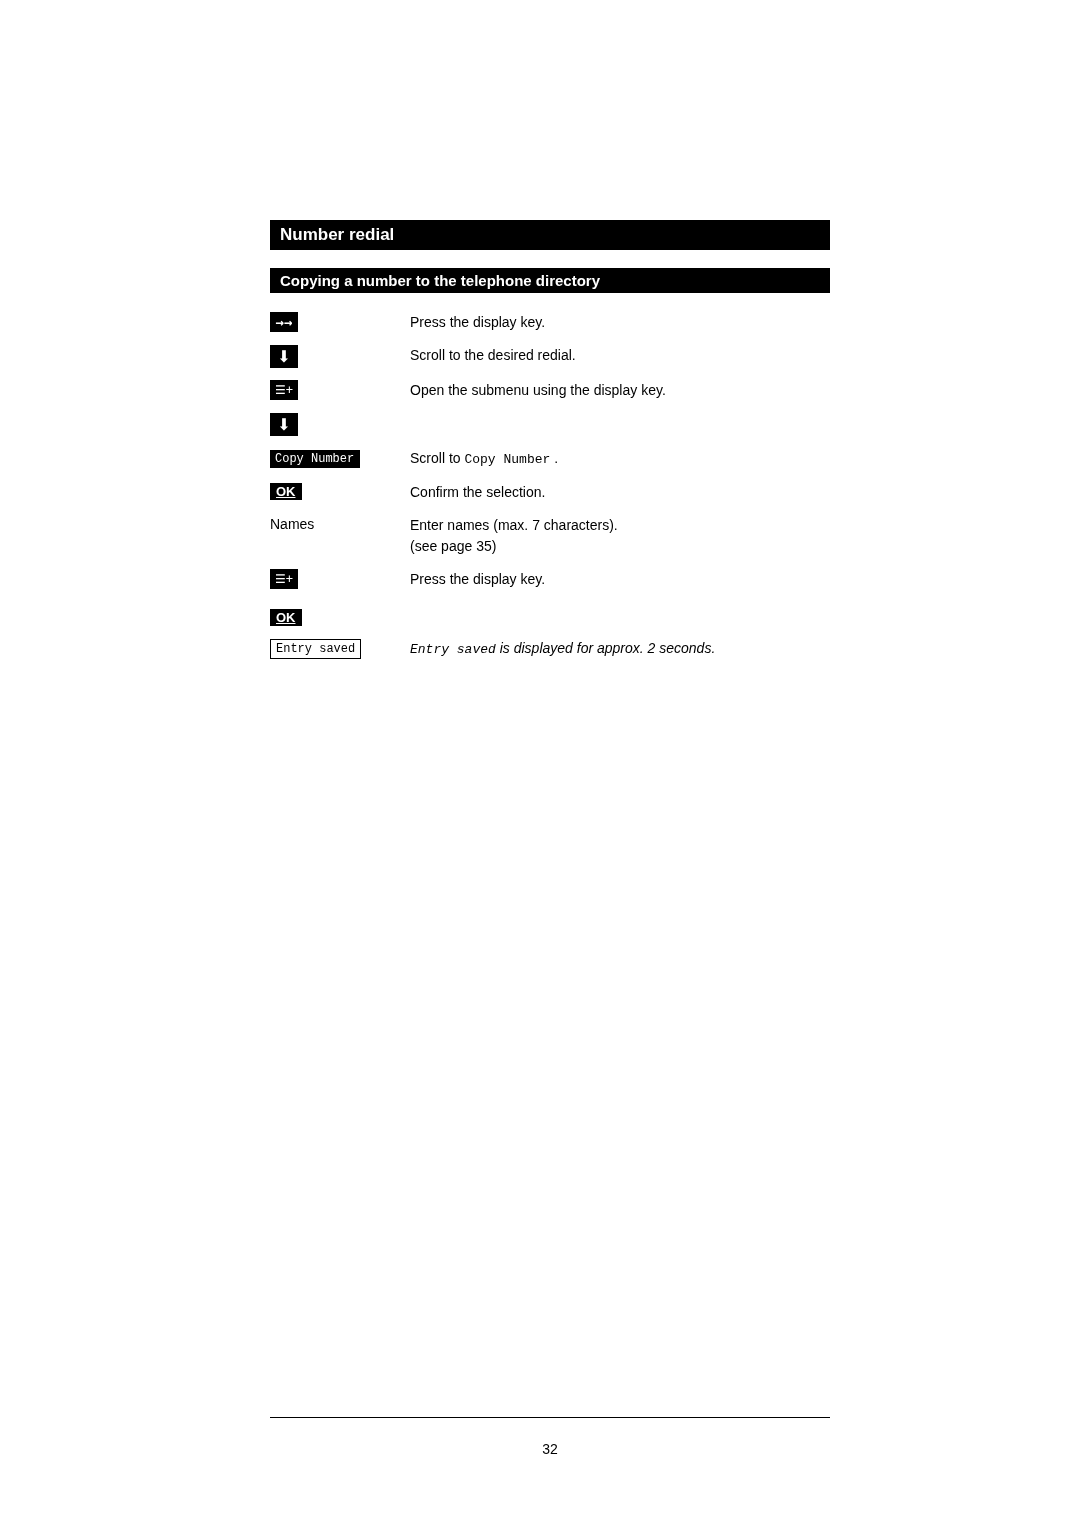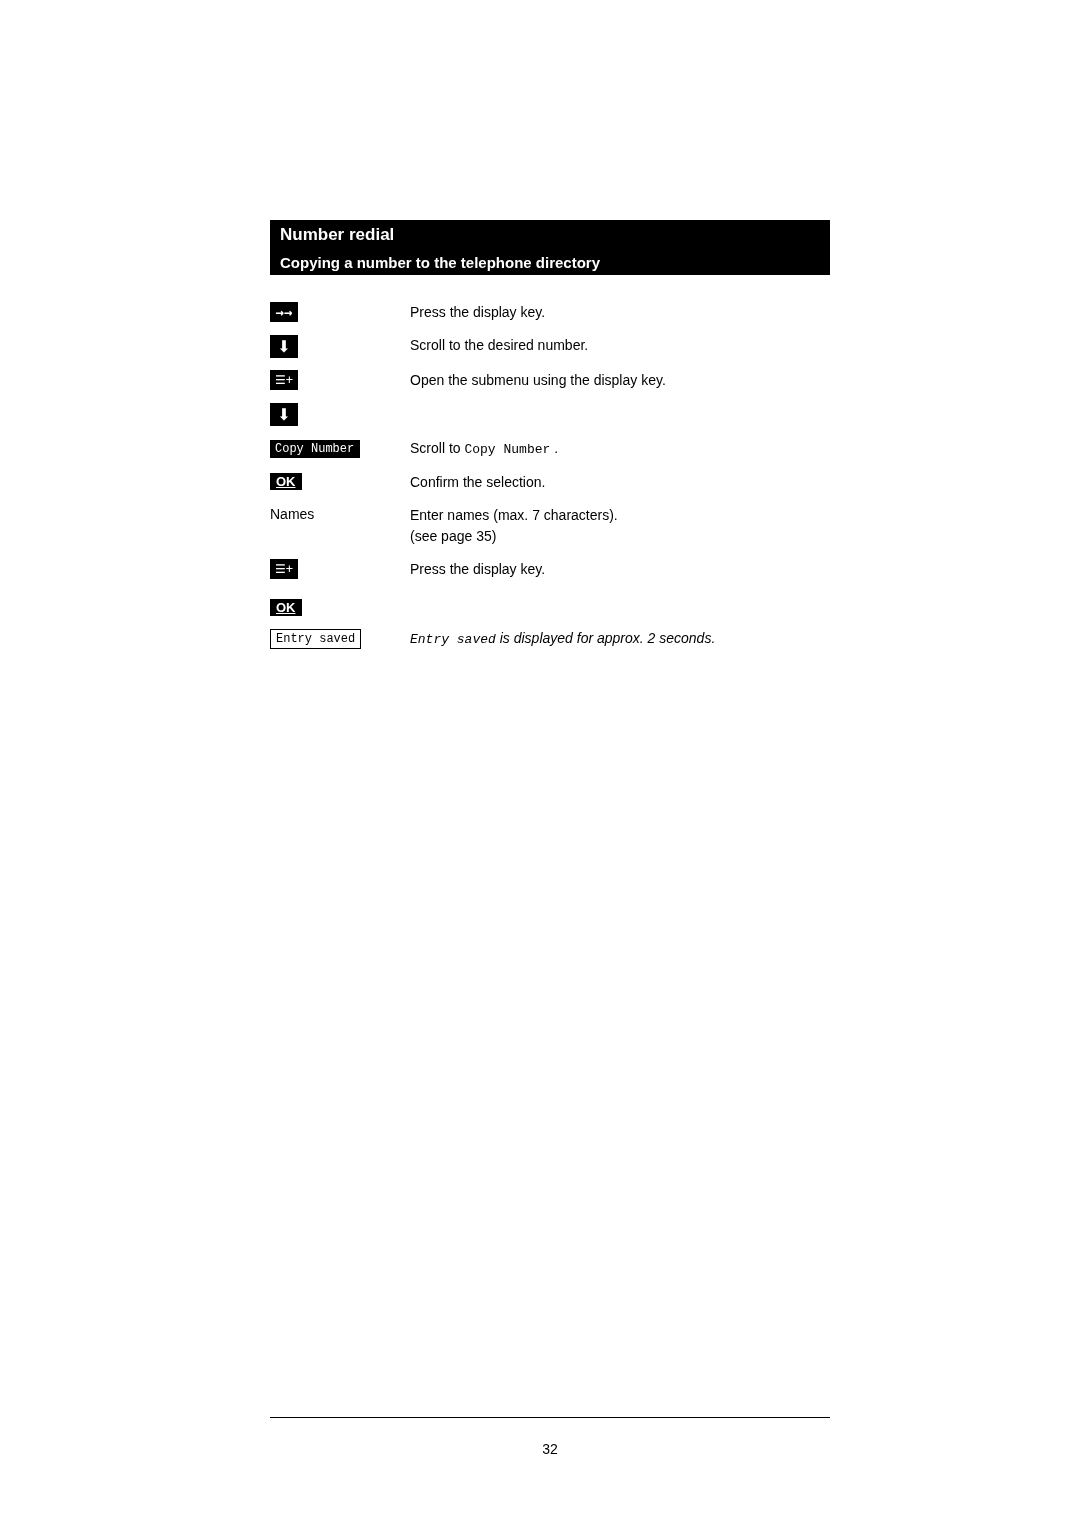"Number redial" .section-title { margin-bottom: none -> 18px }
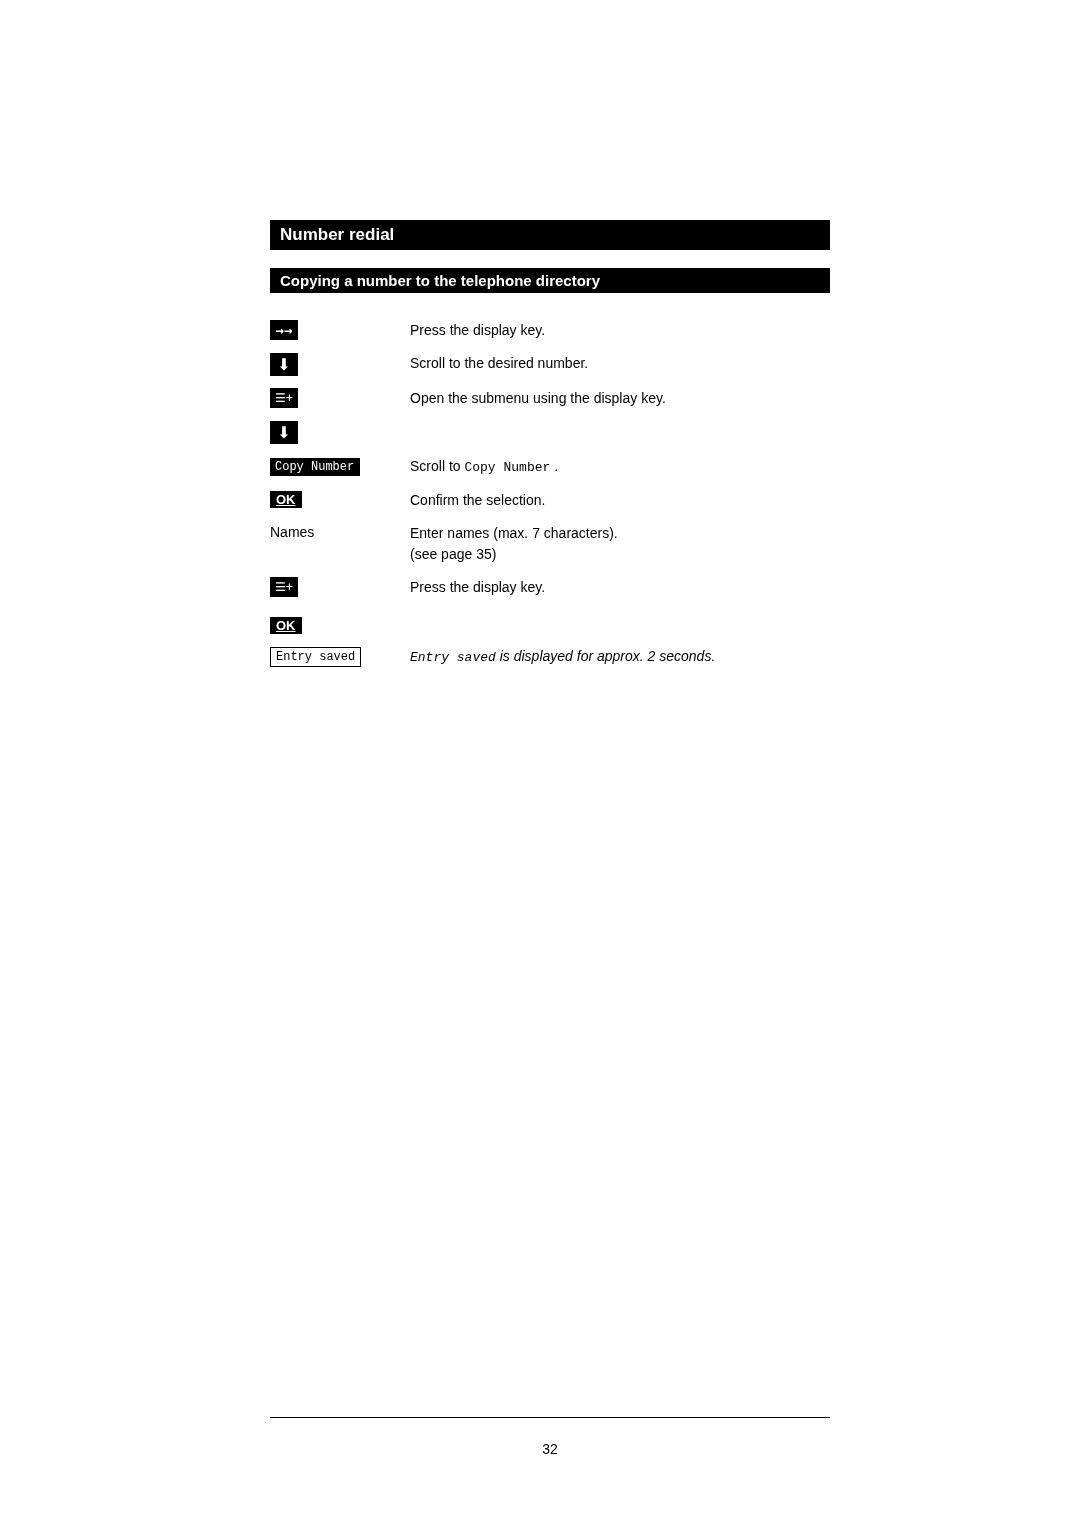"Copying a number to the" .subsection-title { margin-bottom: 24px -> 16px }
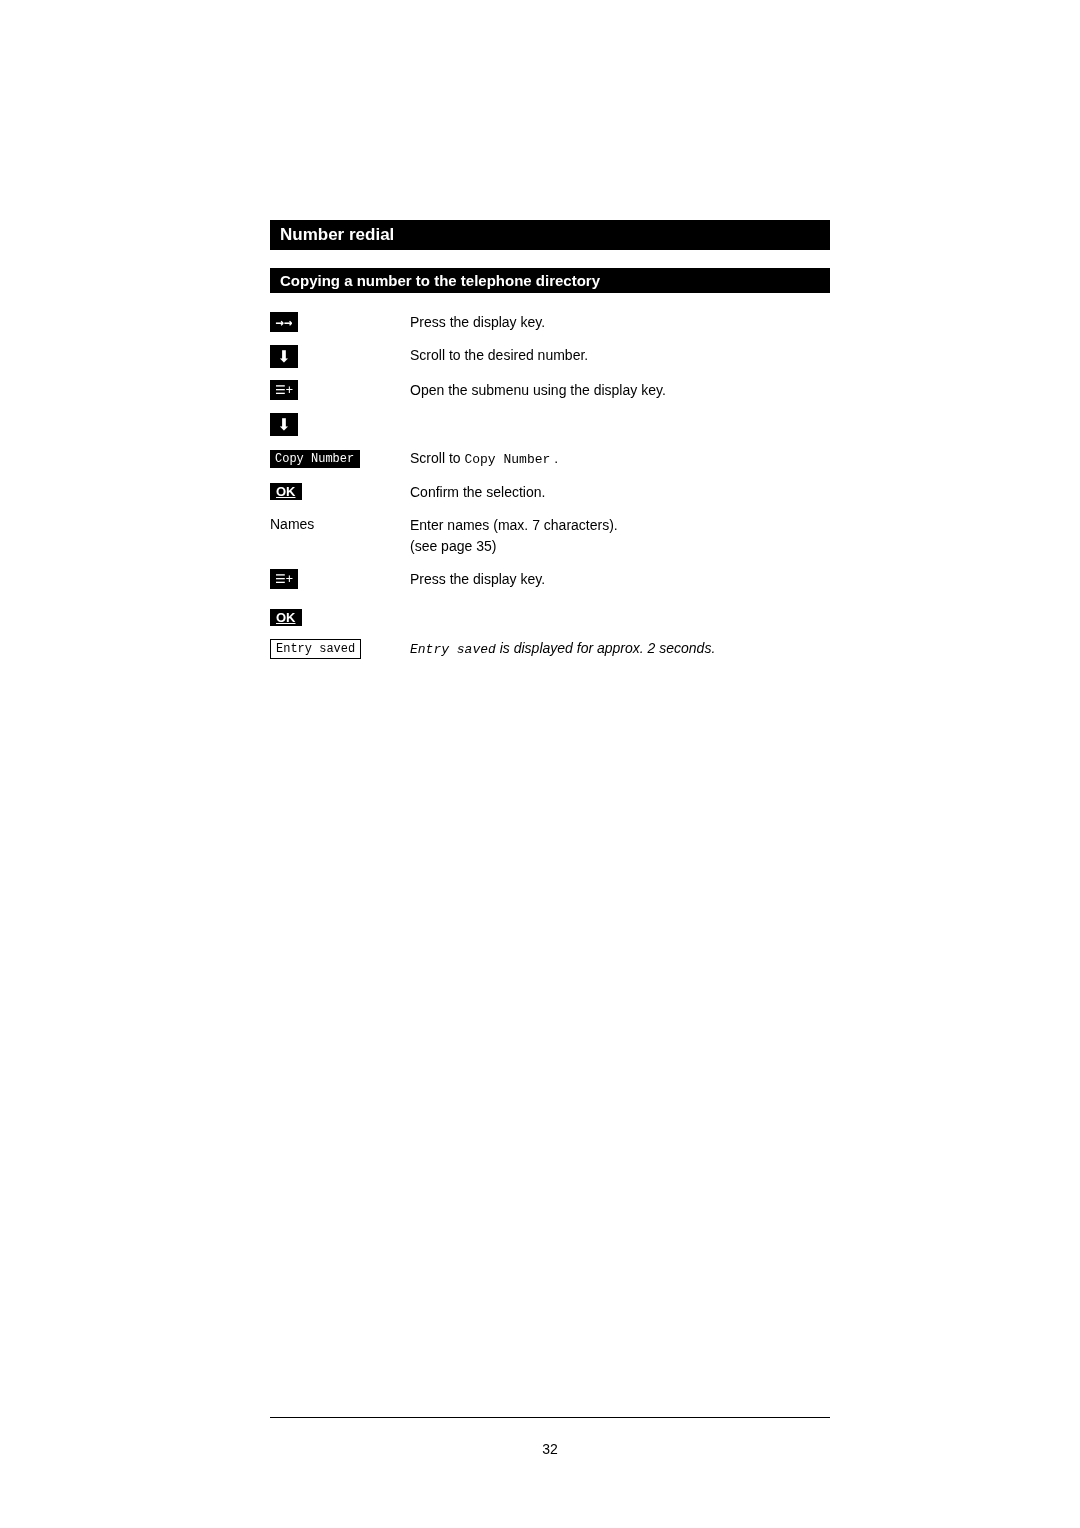"Scroll to the desired number." span { text: number -> redial }
